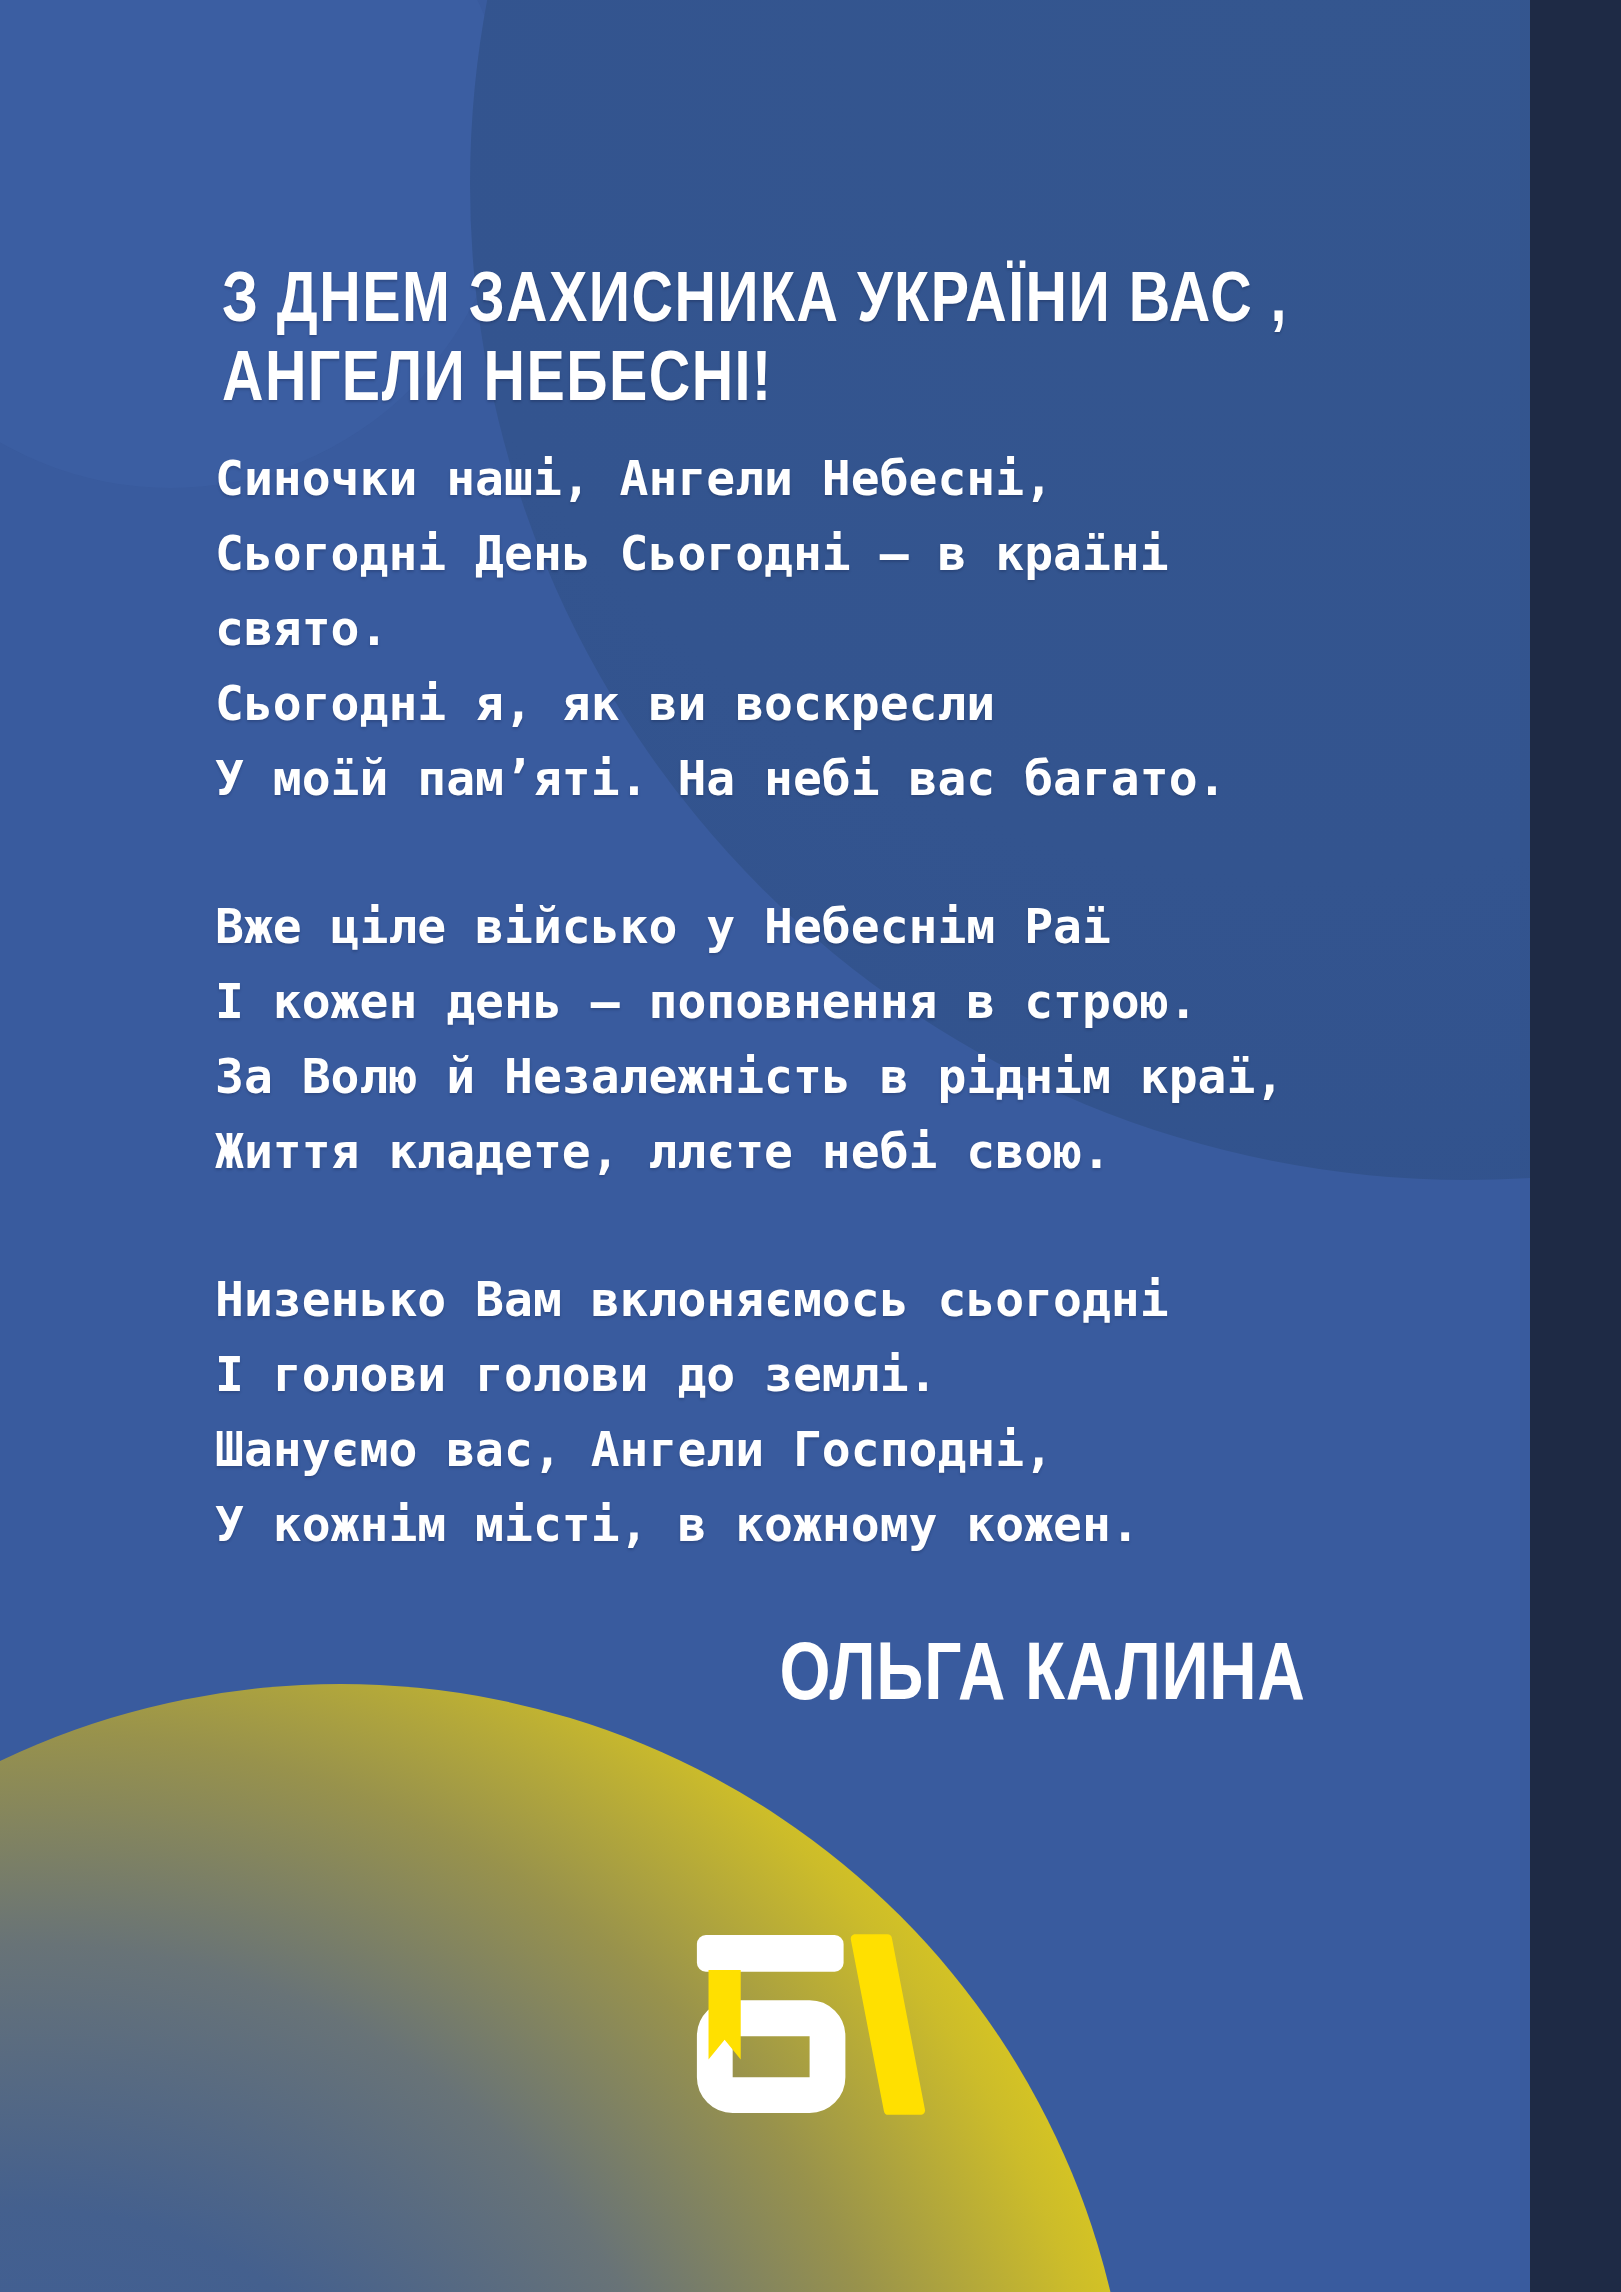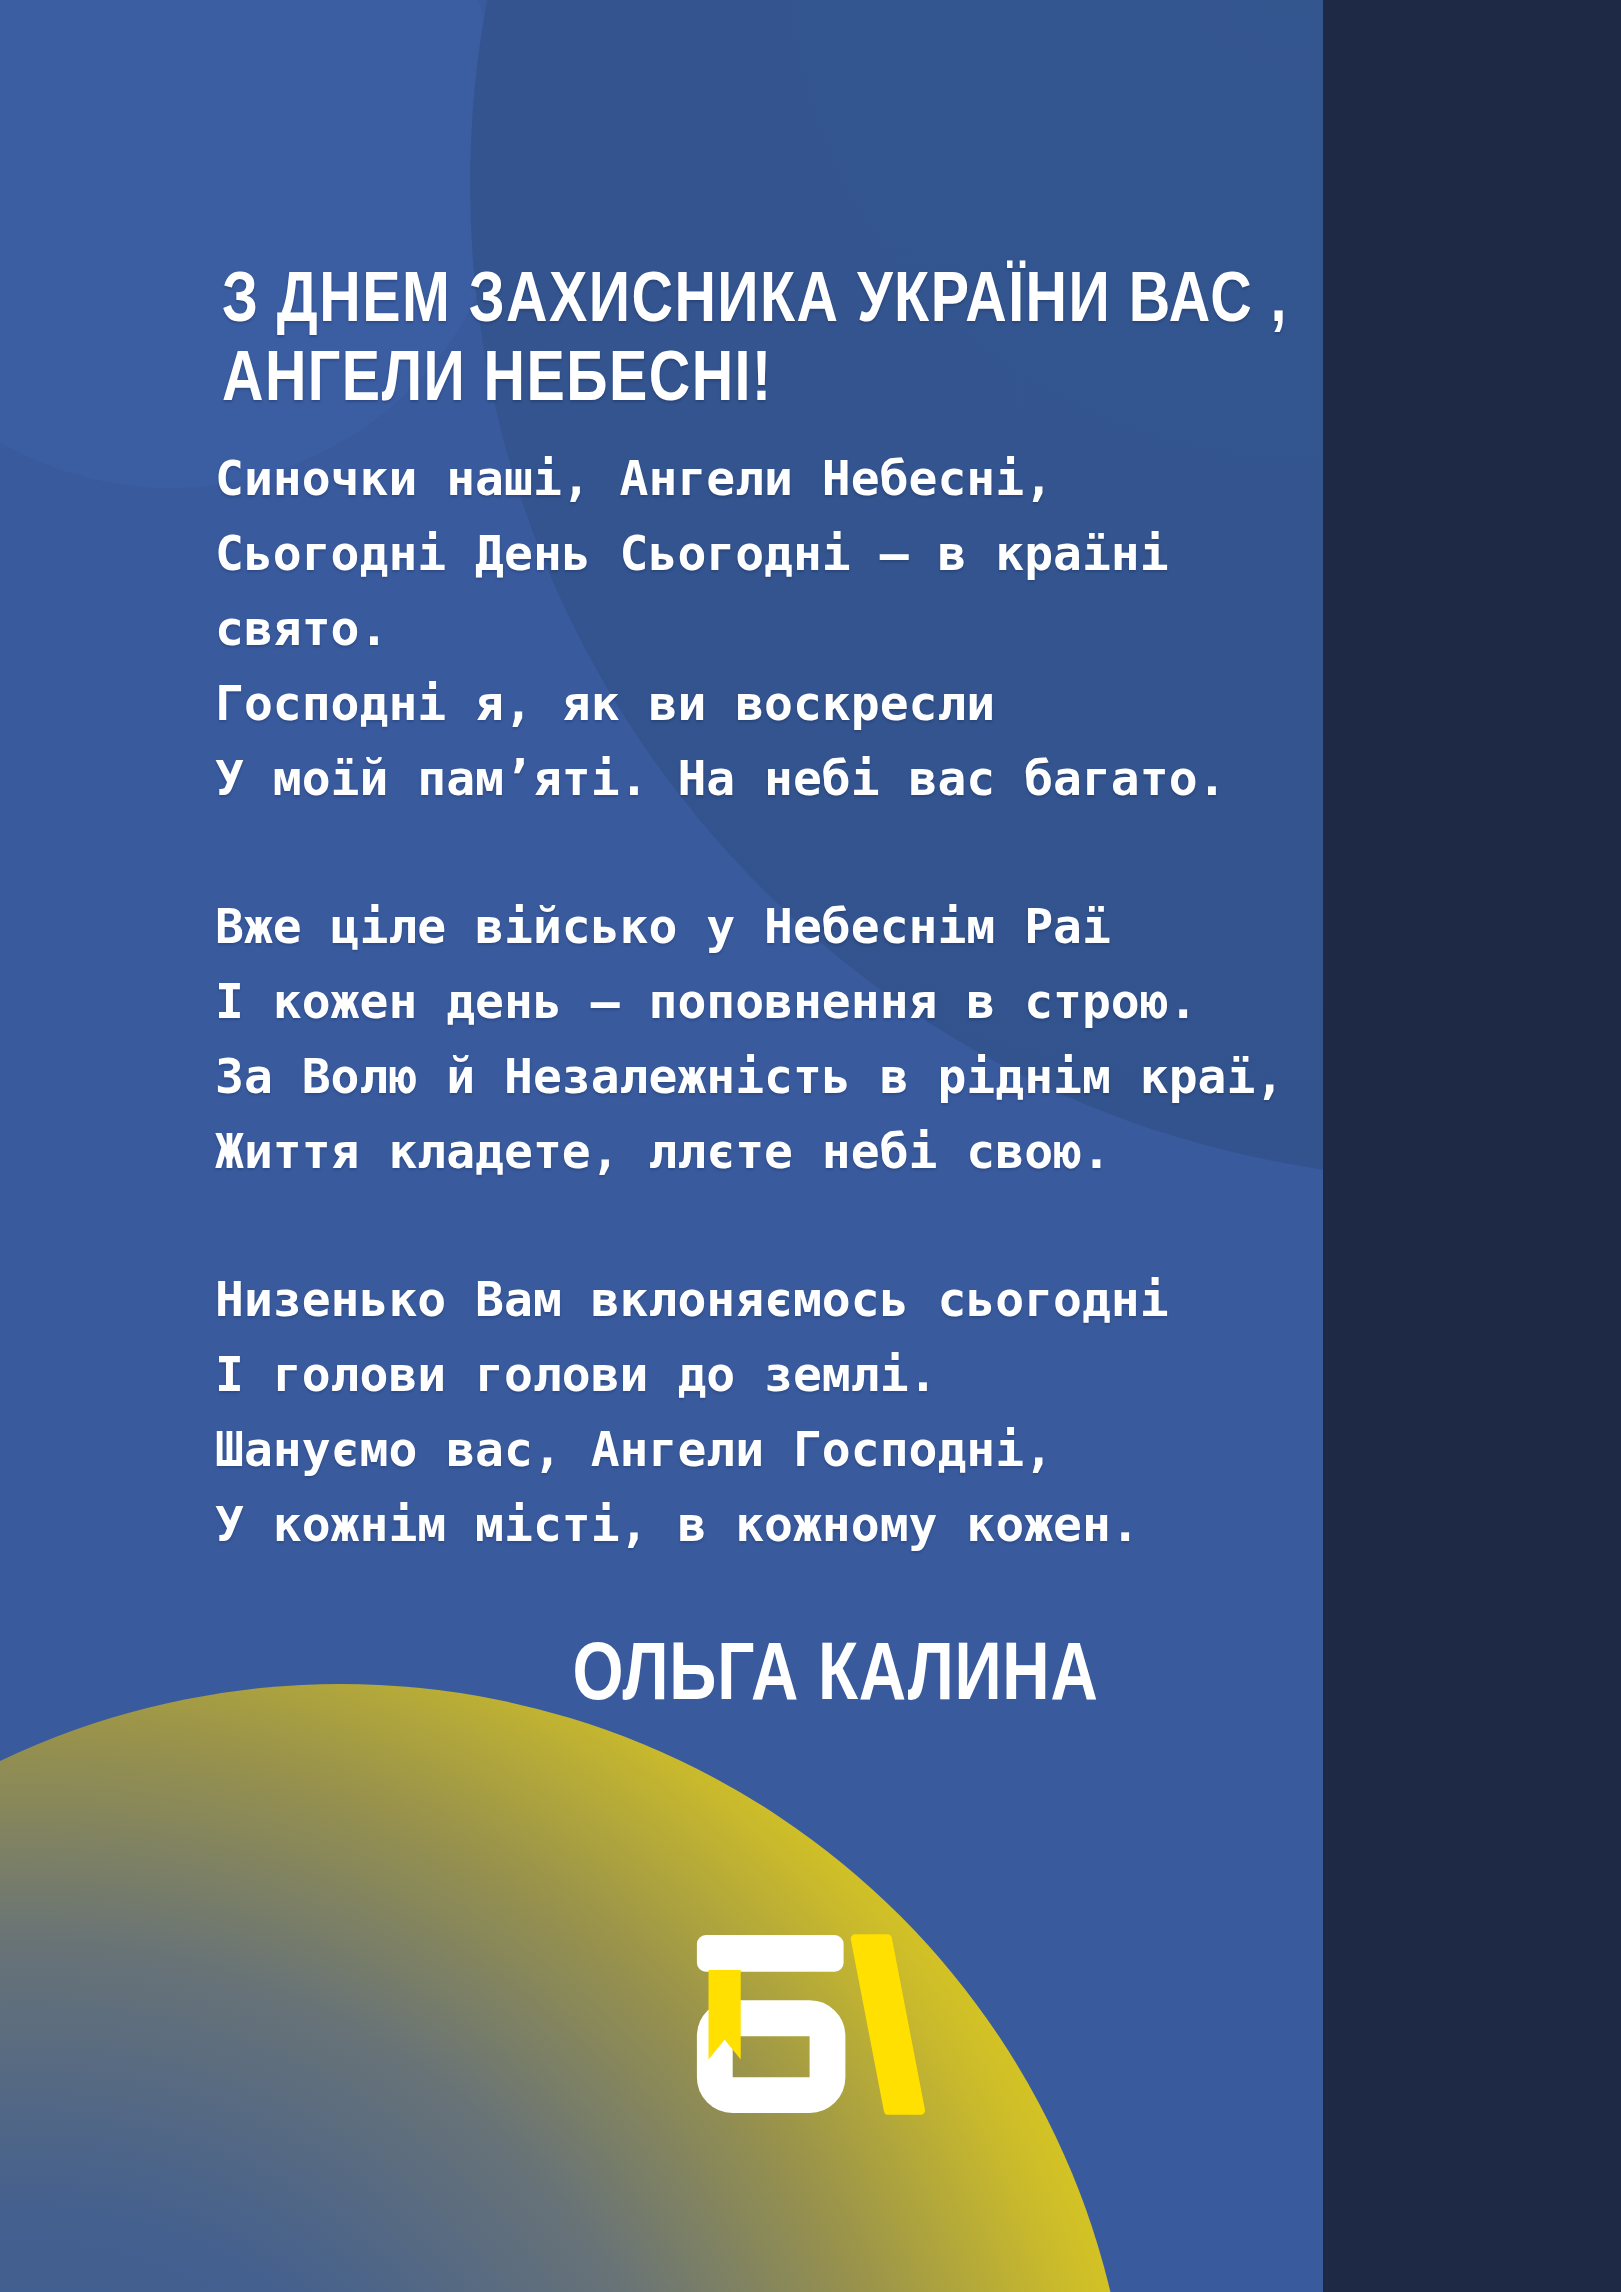"З ДНЕМ ЗАХИСНИКА УКРАЇНИ ВАС" .page { width: 1323px -> 1530px }
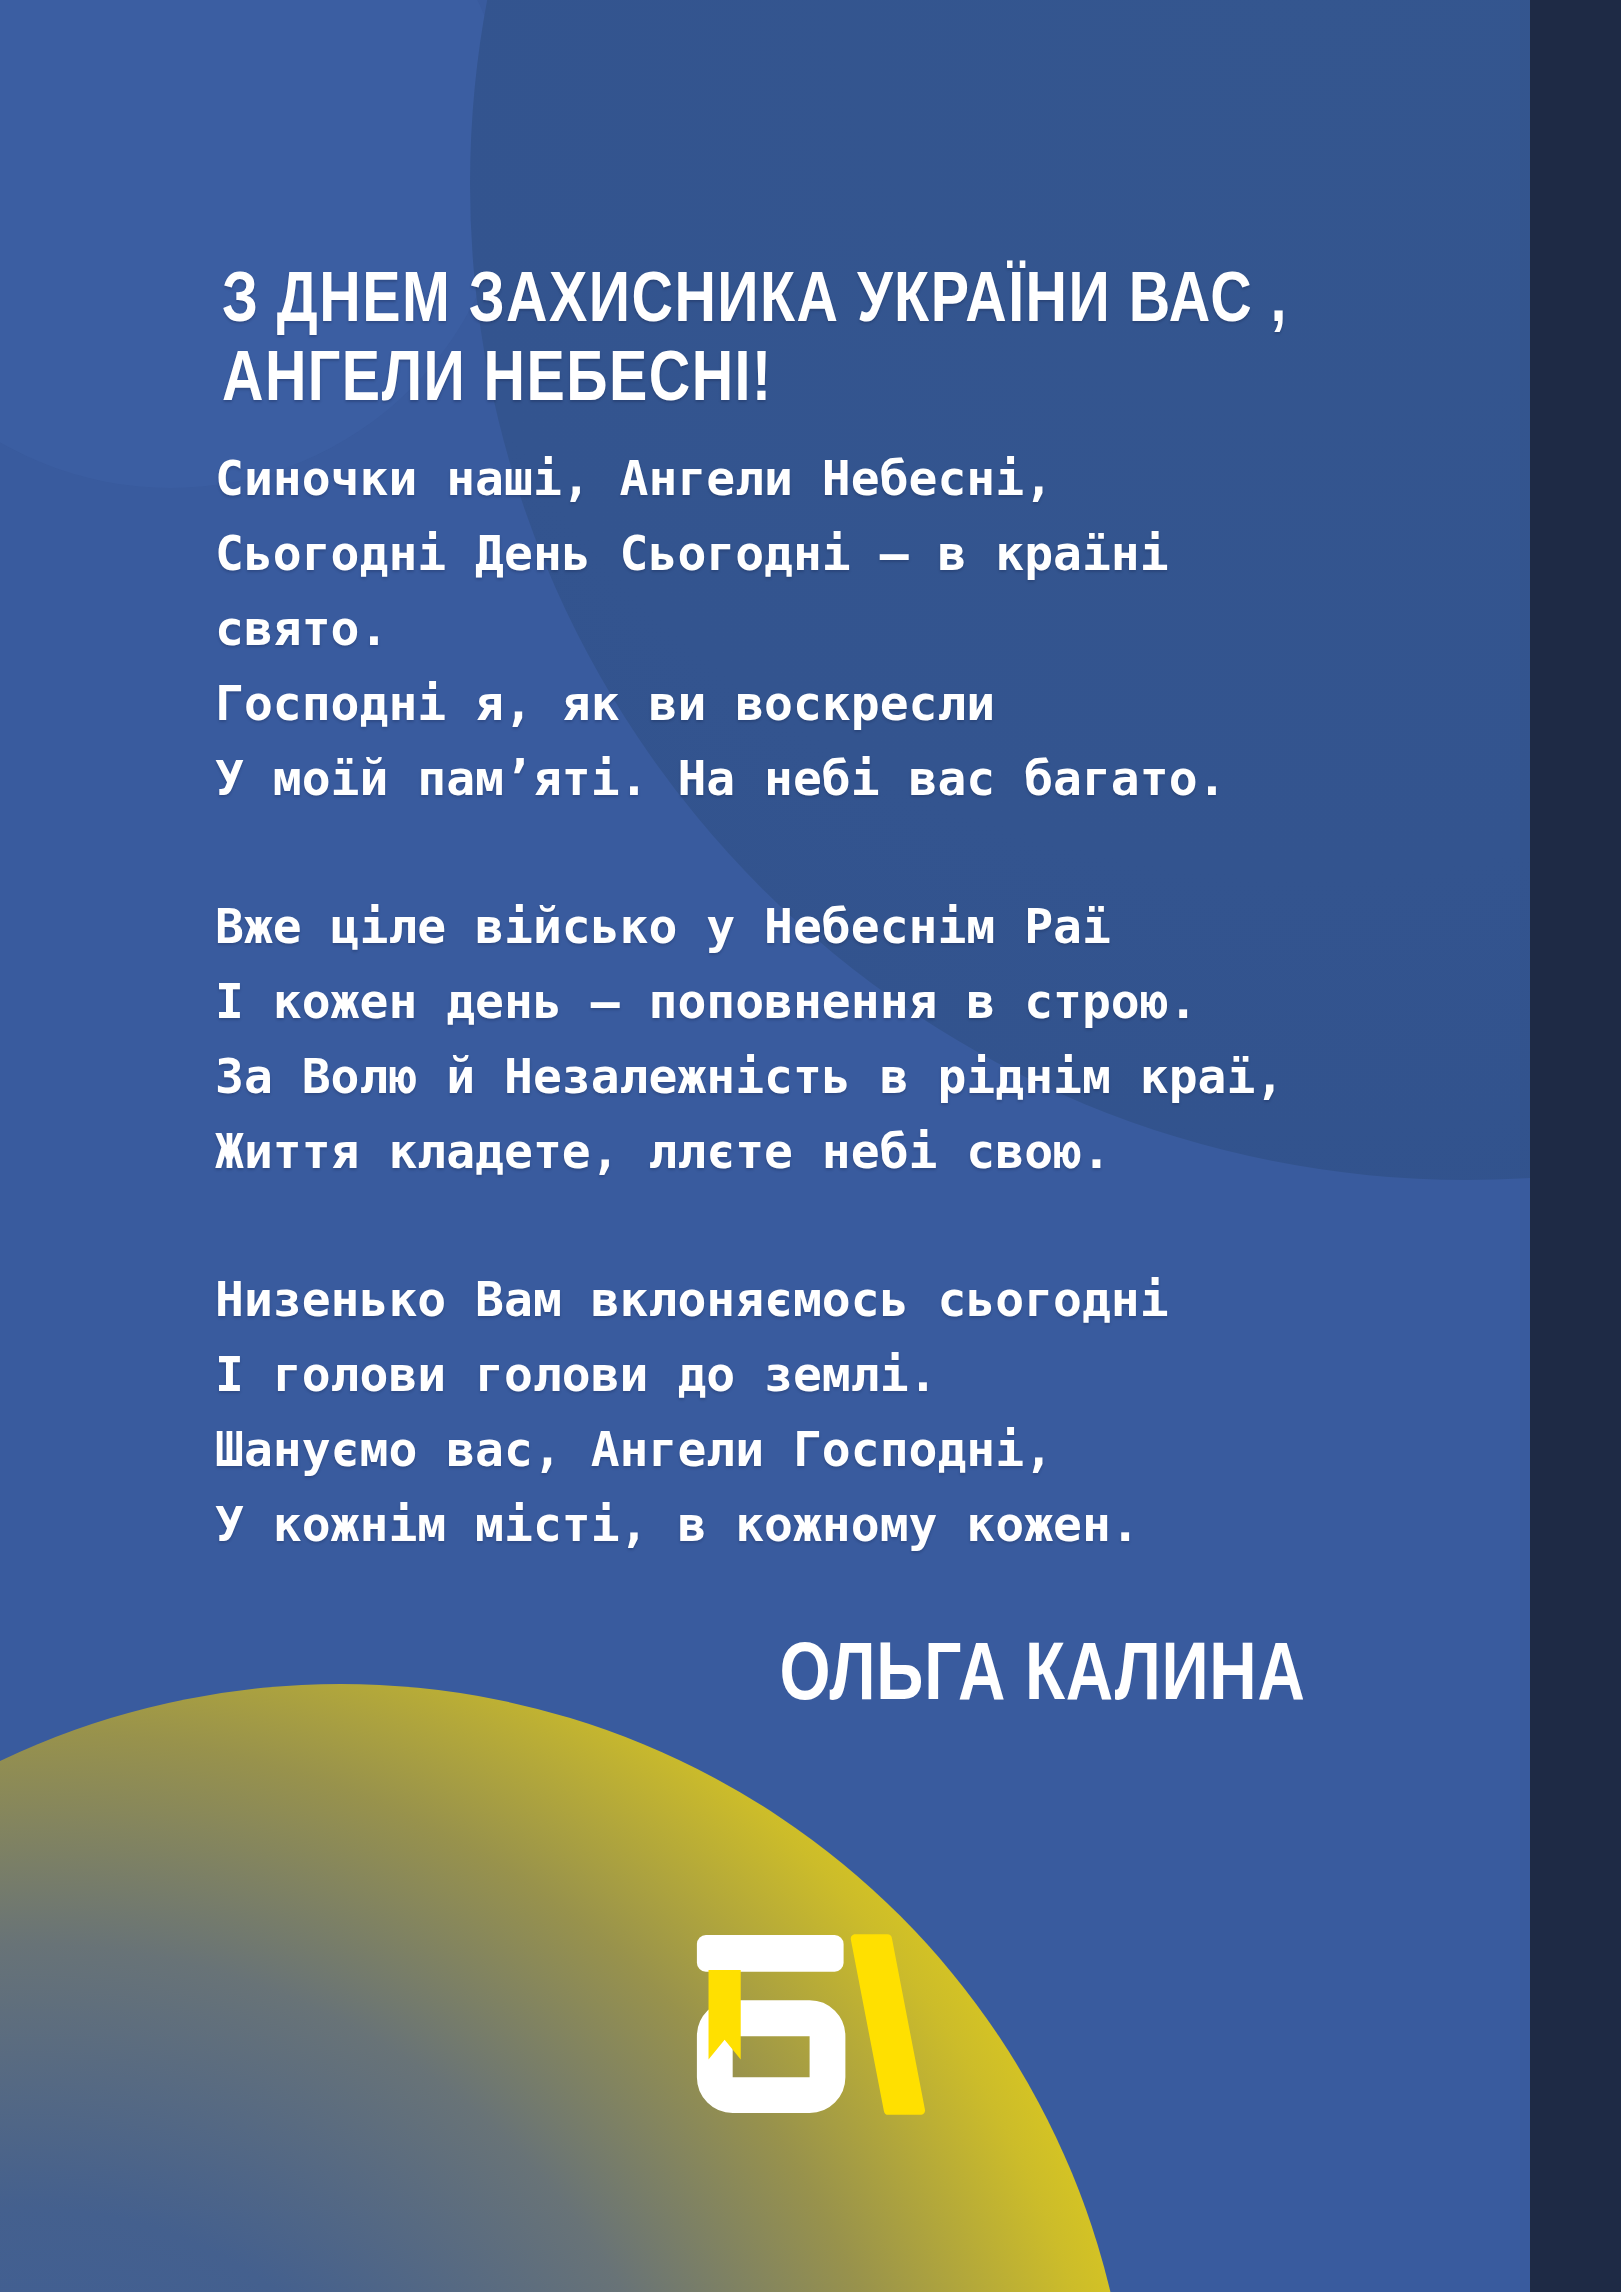"Господні я, як ви воскресли" span.poem-line { text: Господні -> Сьогодні }
